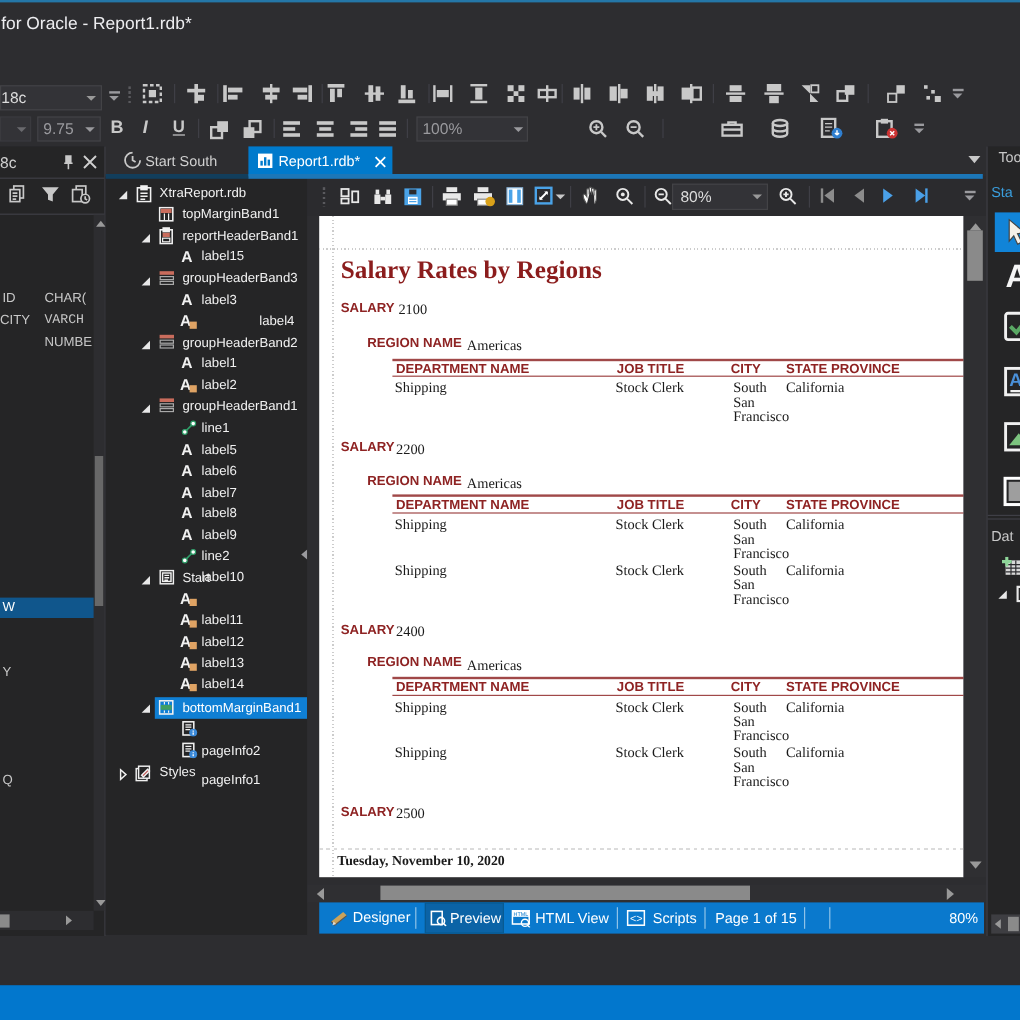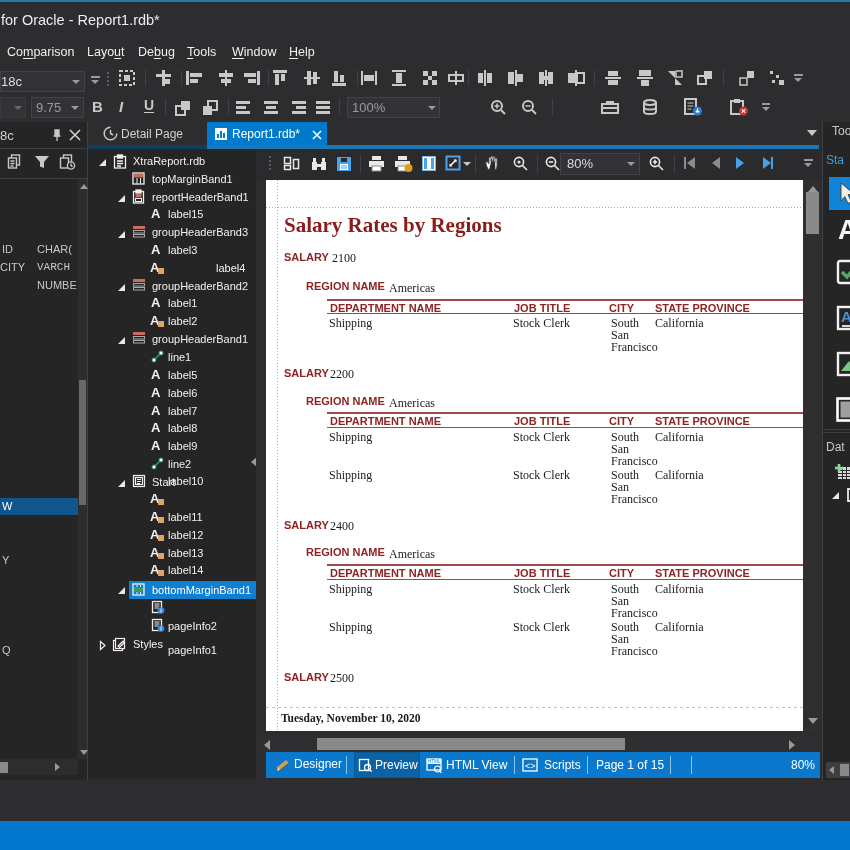"Comparison" div.abs { html: <div> <span>Co<u>m</u>parison</span> <span>Layo<u>u</u>t</span> <span>De<u>b</u>ug</span> <span><u>T</u>ools</span> <span><u>W</u>indow</span> <span><u>H</u>elp</span> </div> -> none }
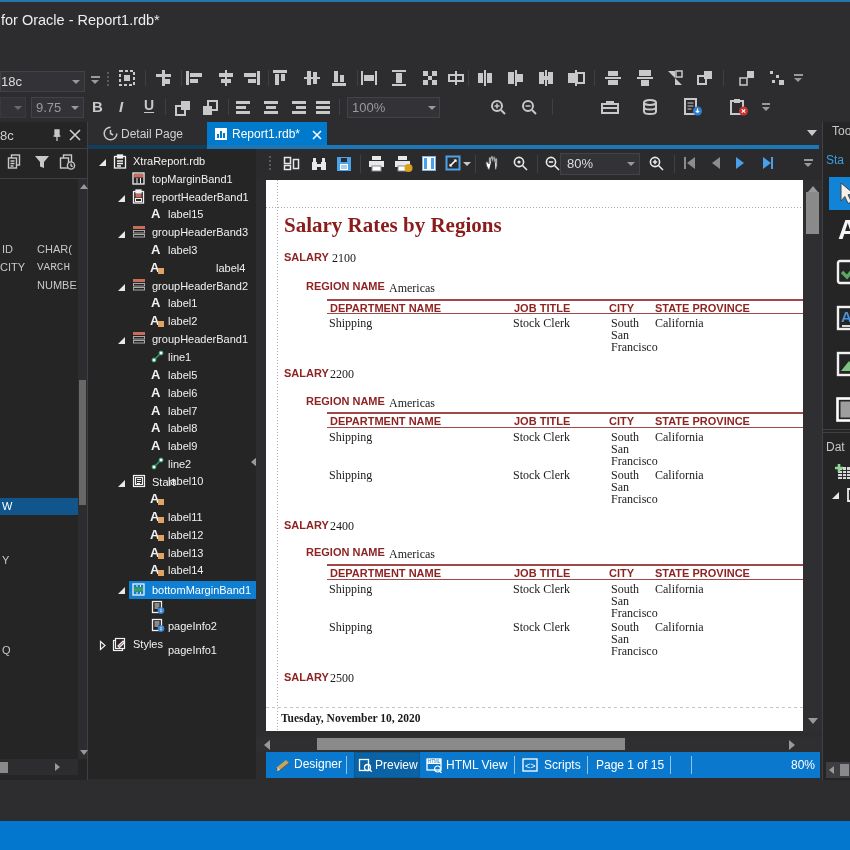"Detail Page" div.tx { text: Detail Page -> Start South }
